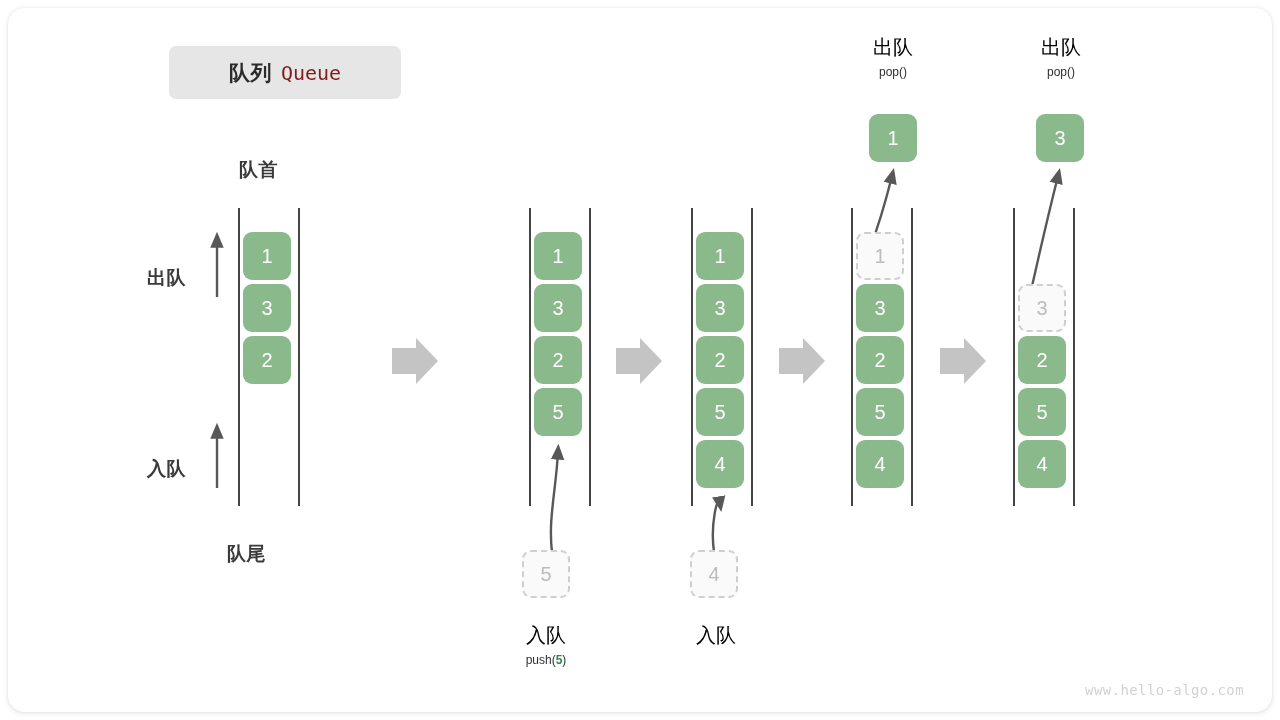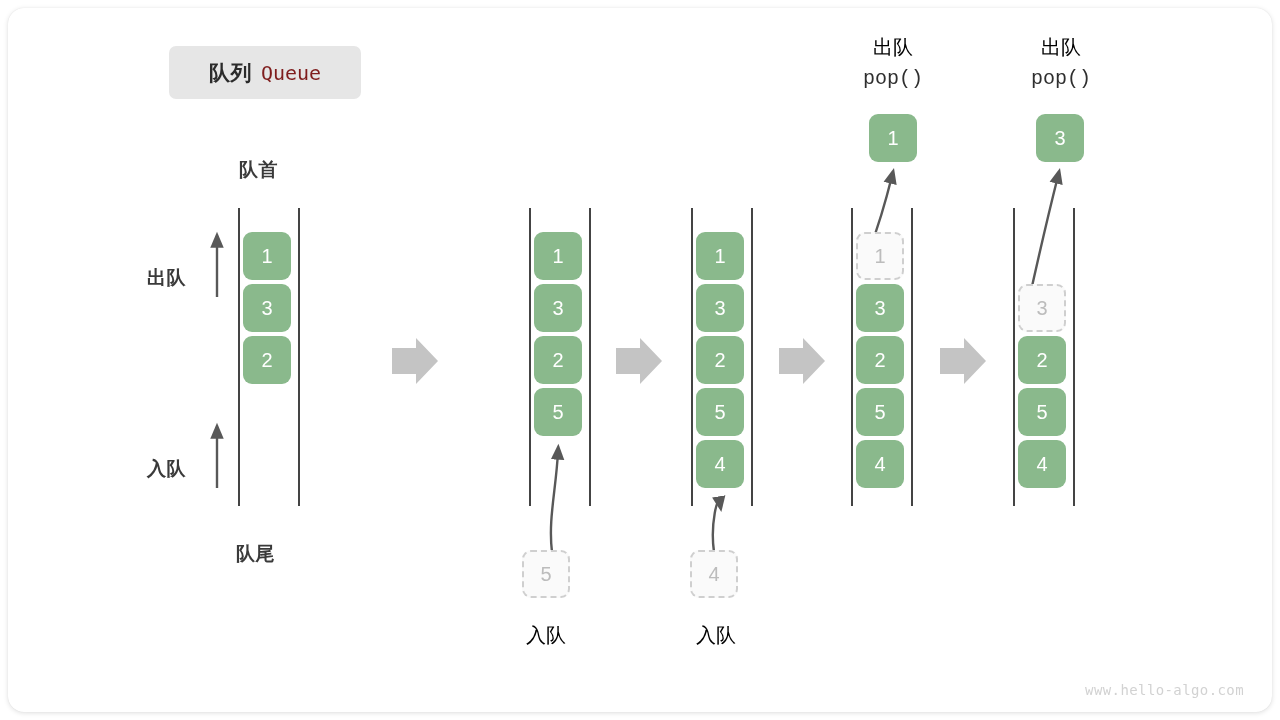"队列" .title-badge { width: 192px -> 232px }
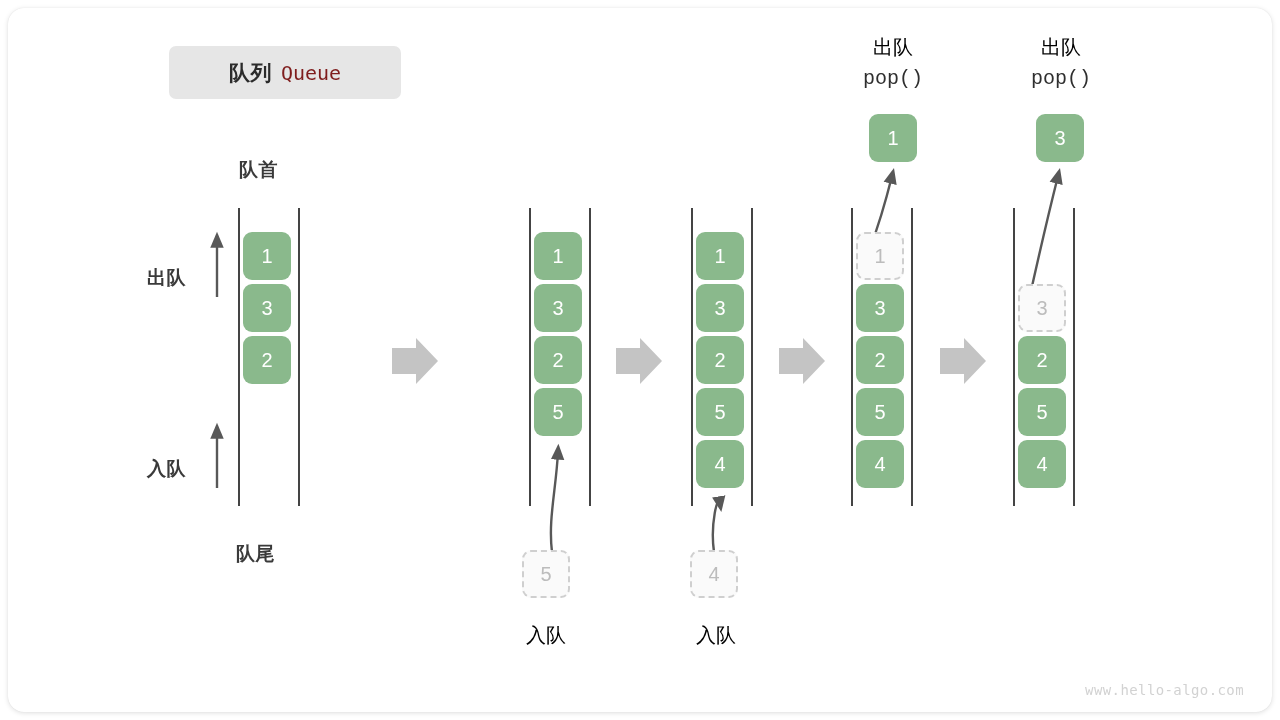"pop()" .lbl-code { font-family: Liberation Mono, monospace -> Liberation Sans, sans-serif; font-size: 20px -> 12px }
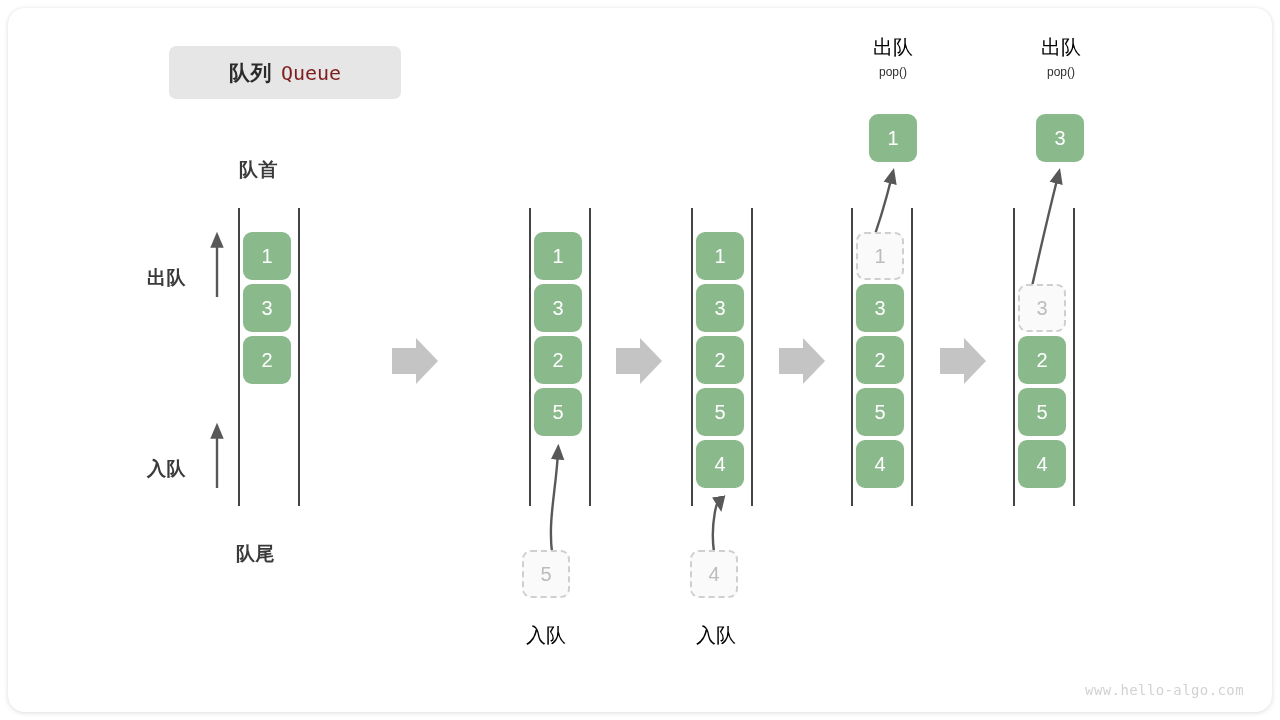"队尾" div.lbl { left: 236px -> 227px }
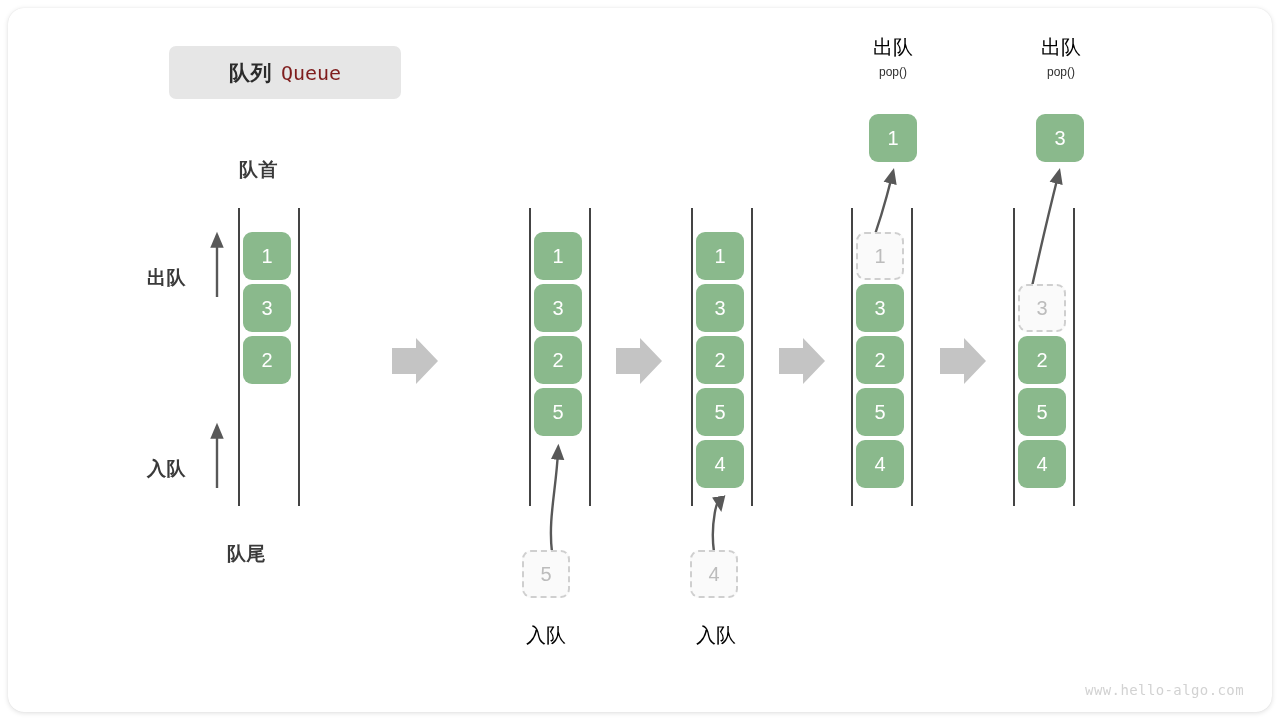"push(5)" div.lbl-code { html: none -> <div><span>push(</span><span>5</span><span>)</span></div> }
